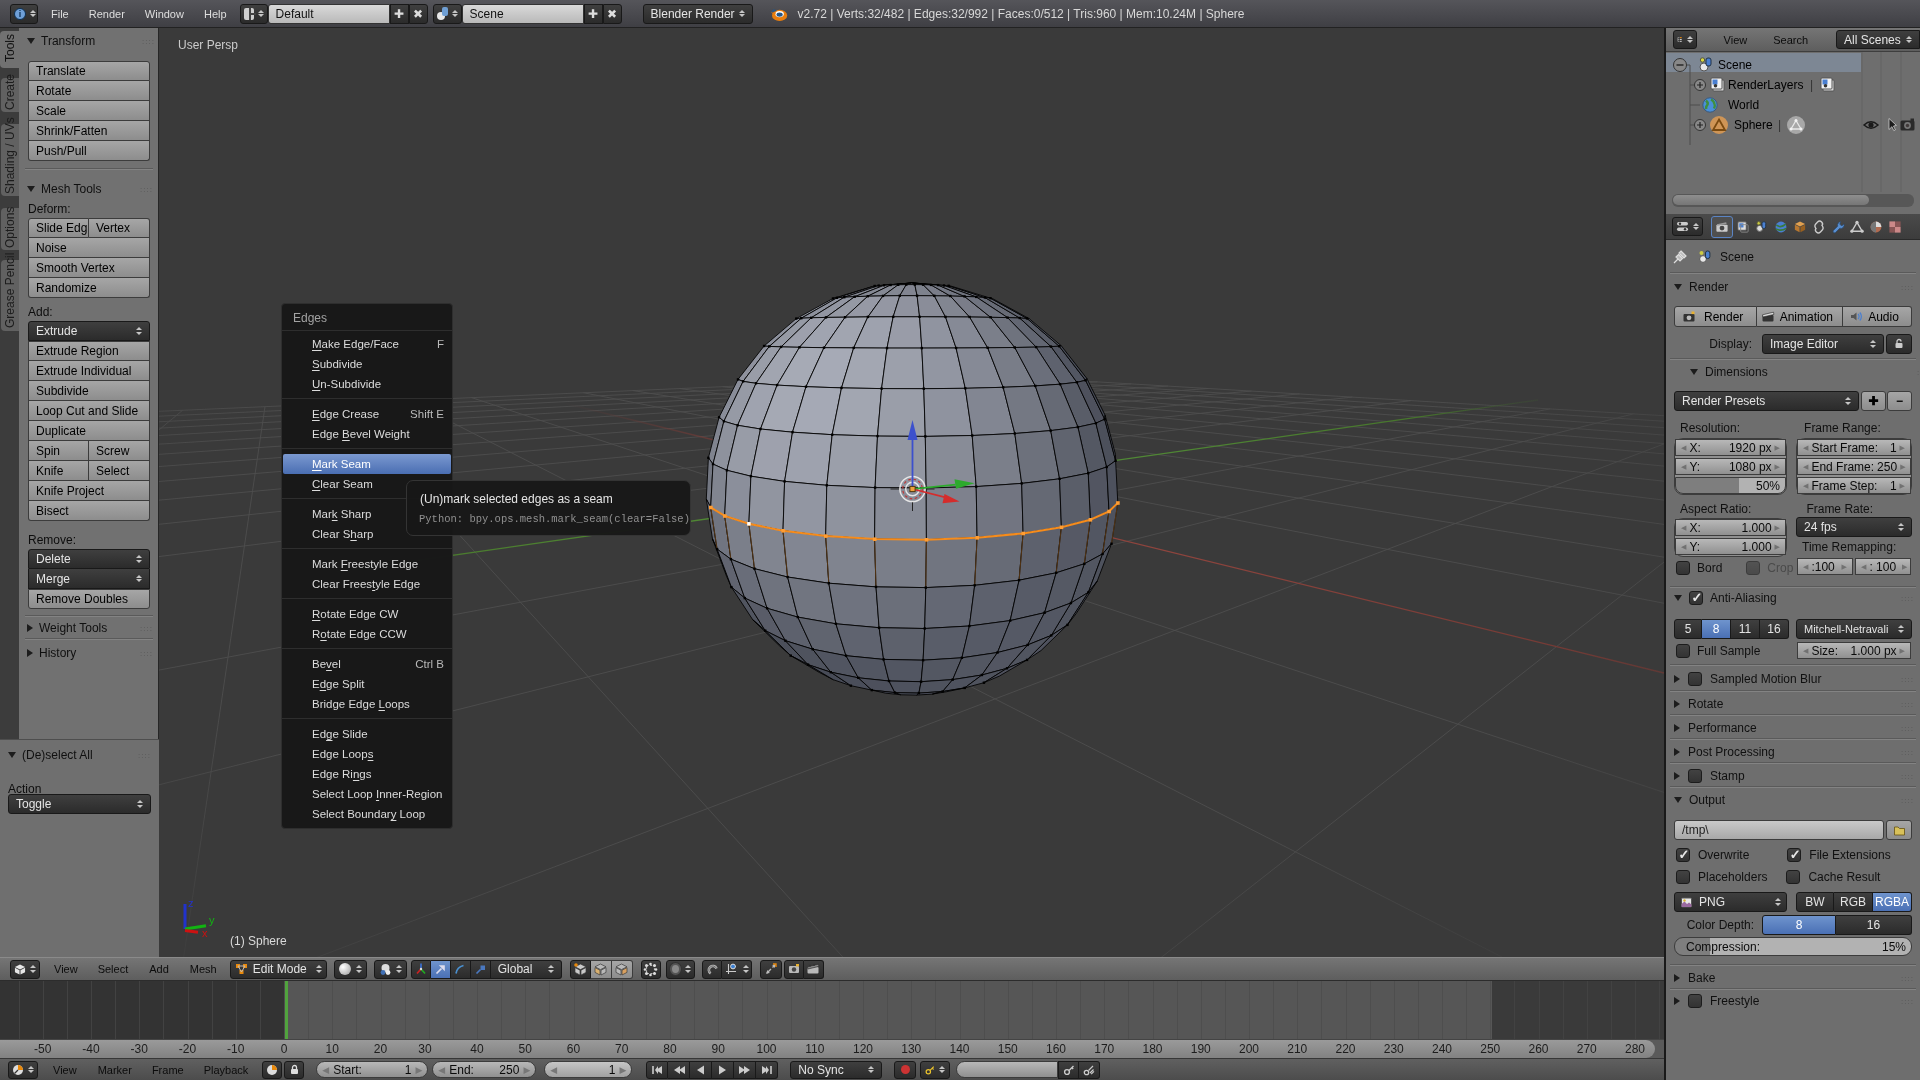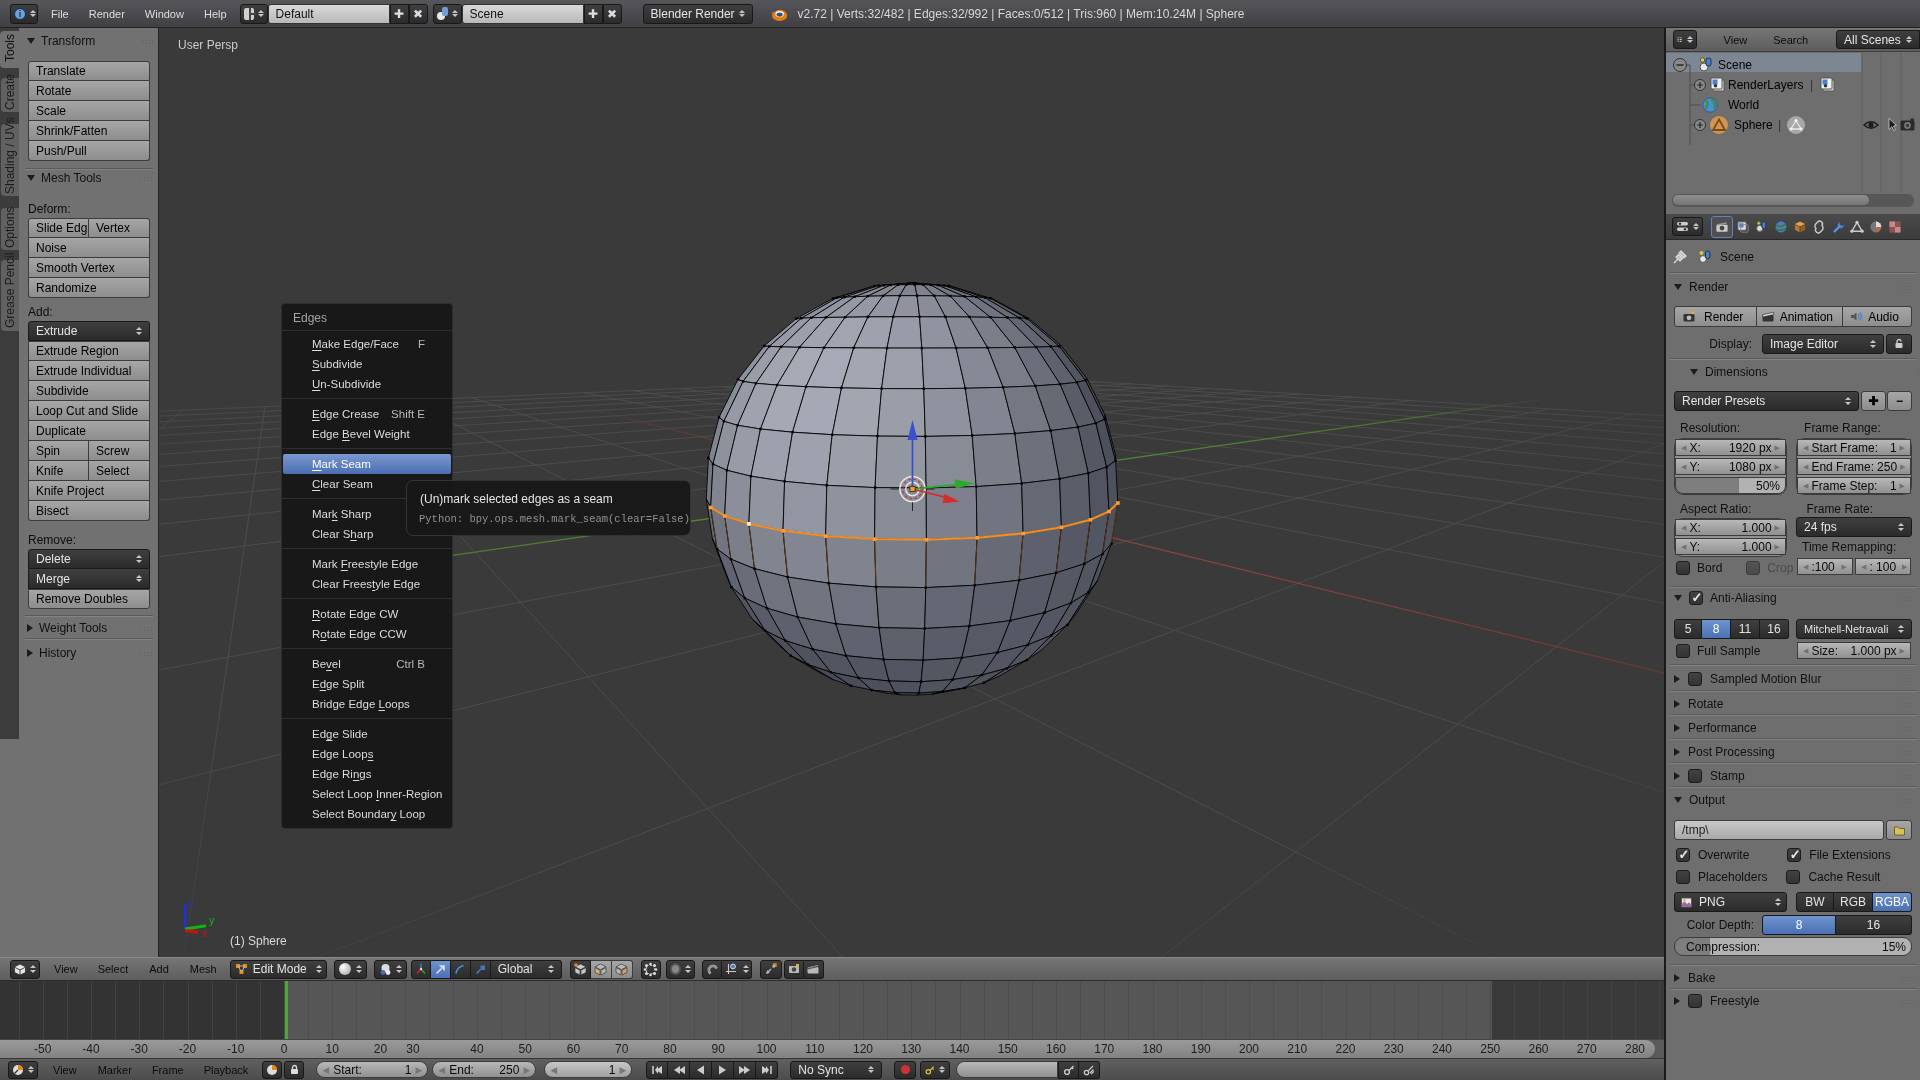"Mesh Tools" div.row { top: 143px -> 154px }
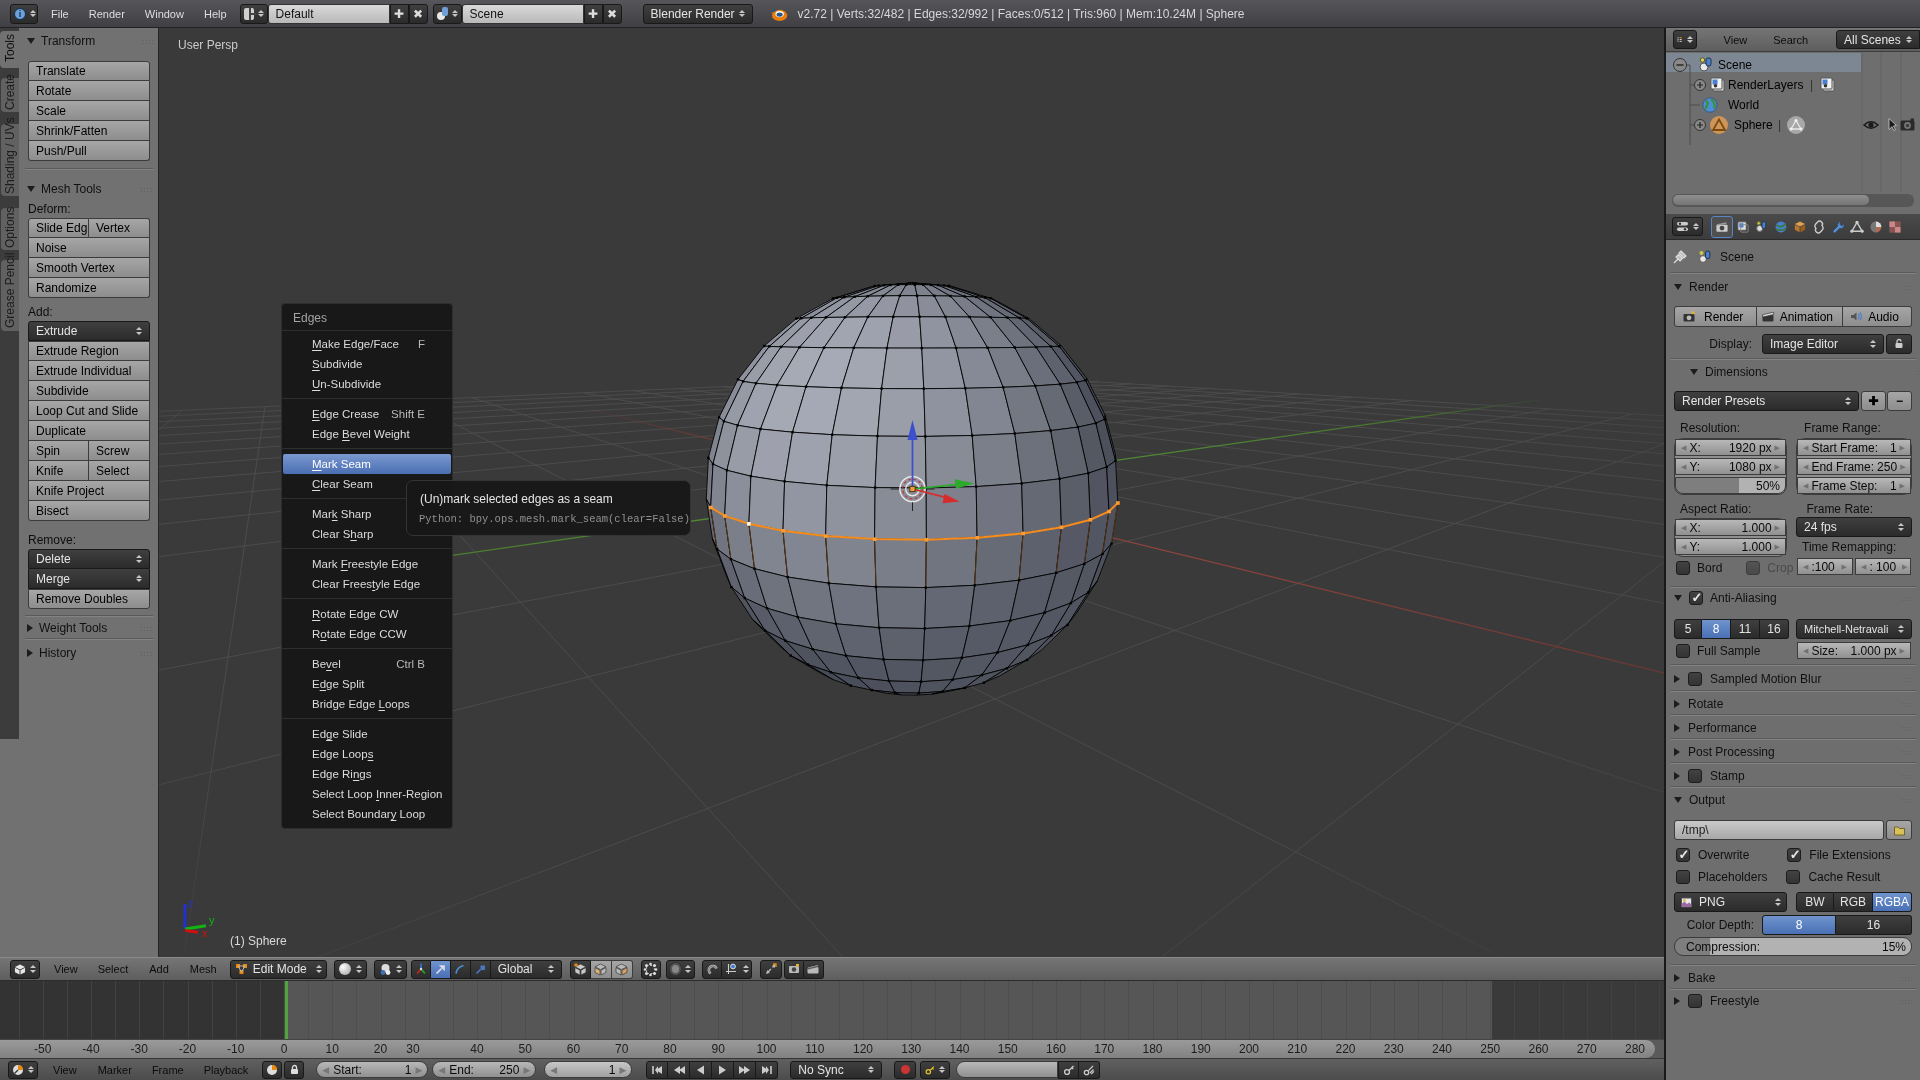"Make Edge/Face" .mi { padding: 0 27px 0 30px -> 0 8px 0 30px }
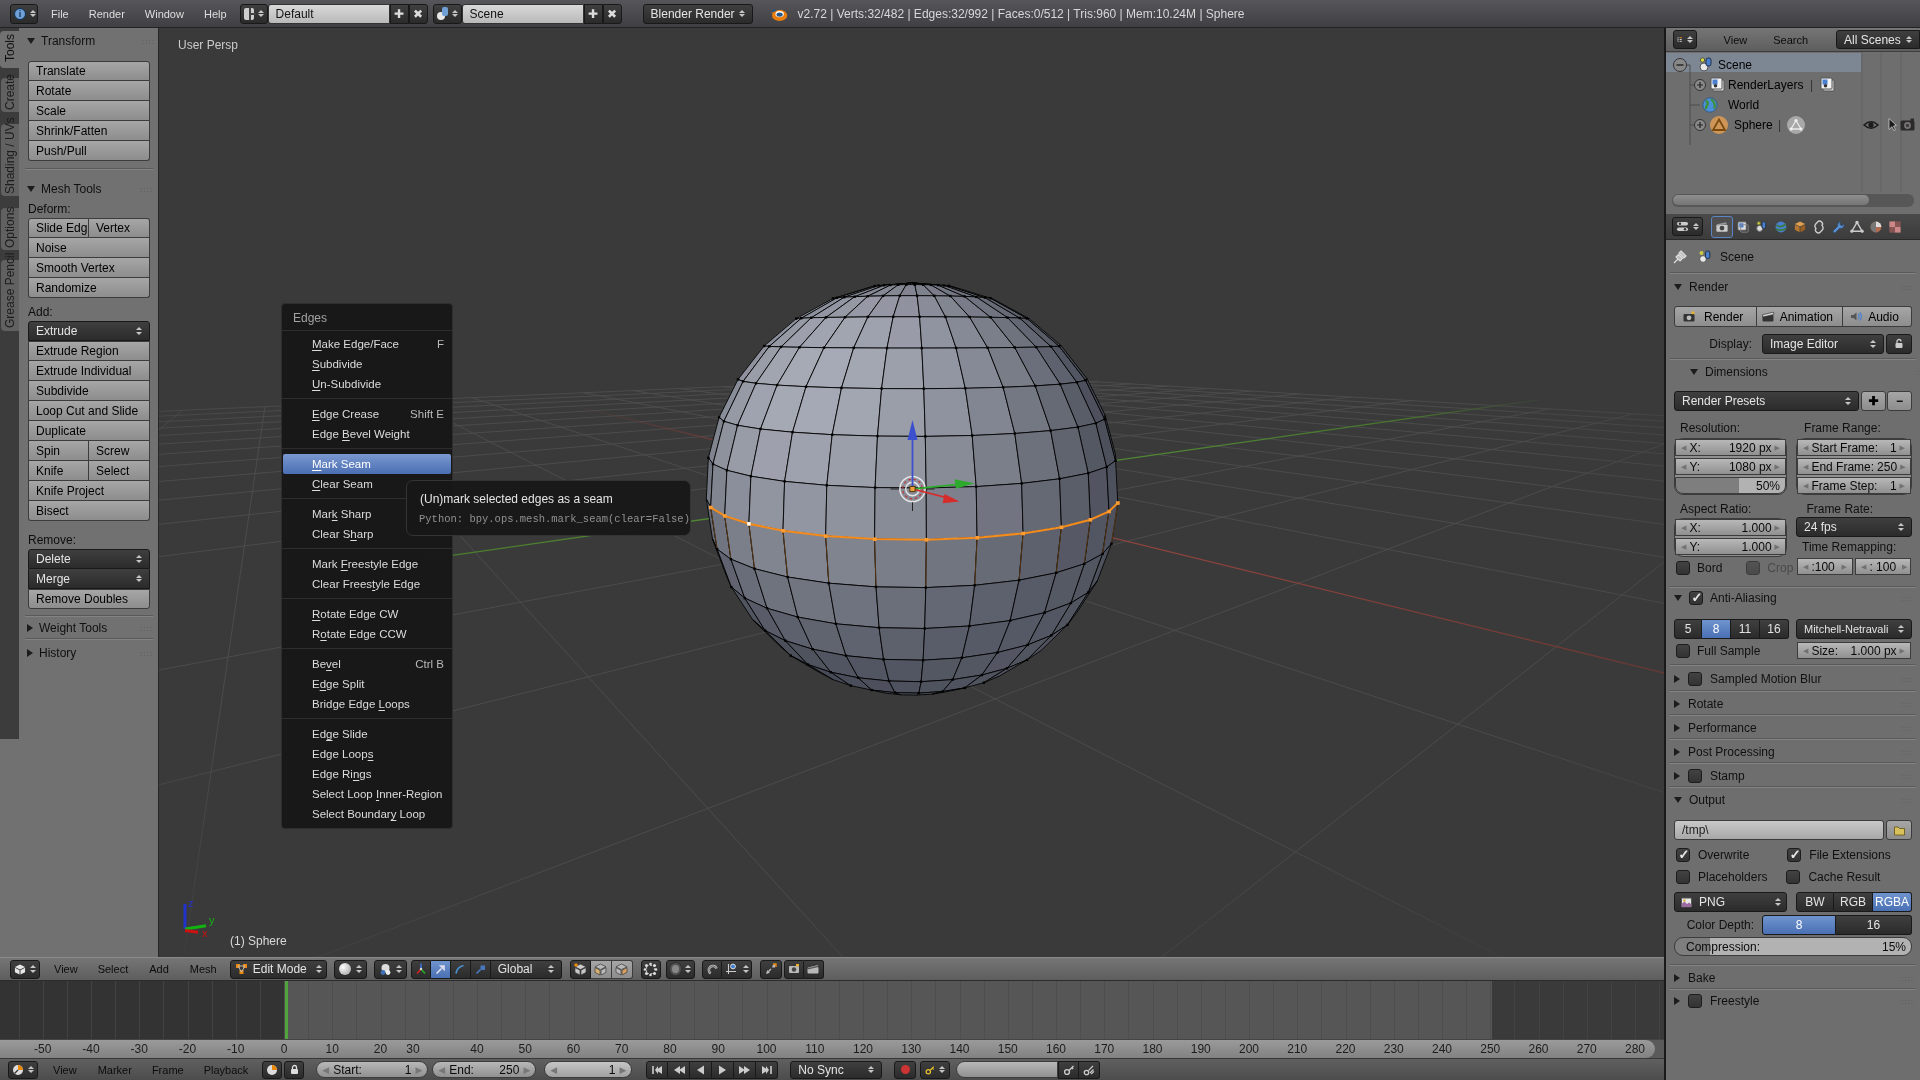"(De)select All" div.abs { html: none -> <div> <div> <span></span> <span>(De)select All</span> <span>::::</span> </div> <div>Action</div> <div>Toggle<span> <i></i> <i></i> </span></div> </div> }
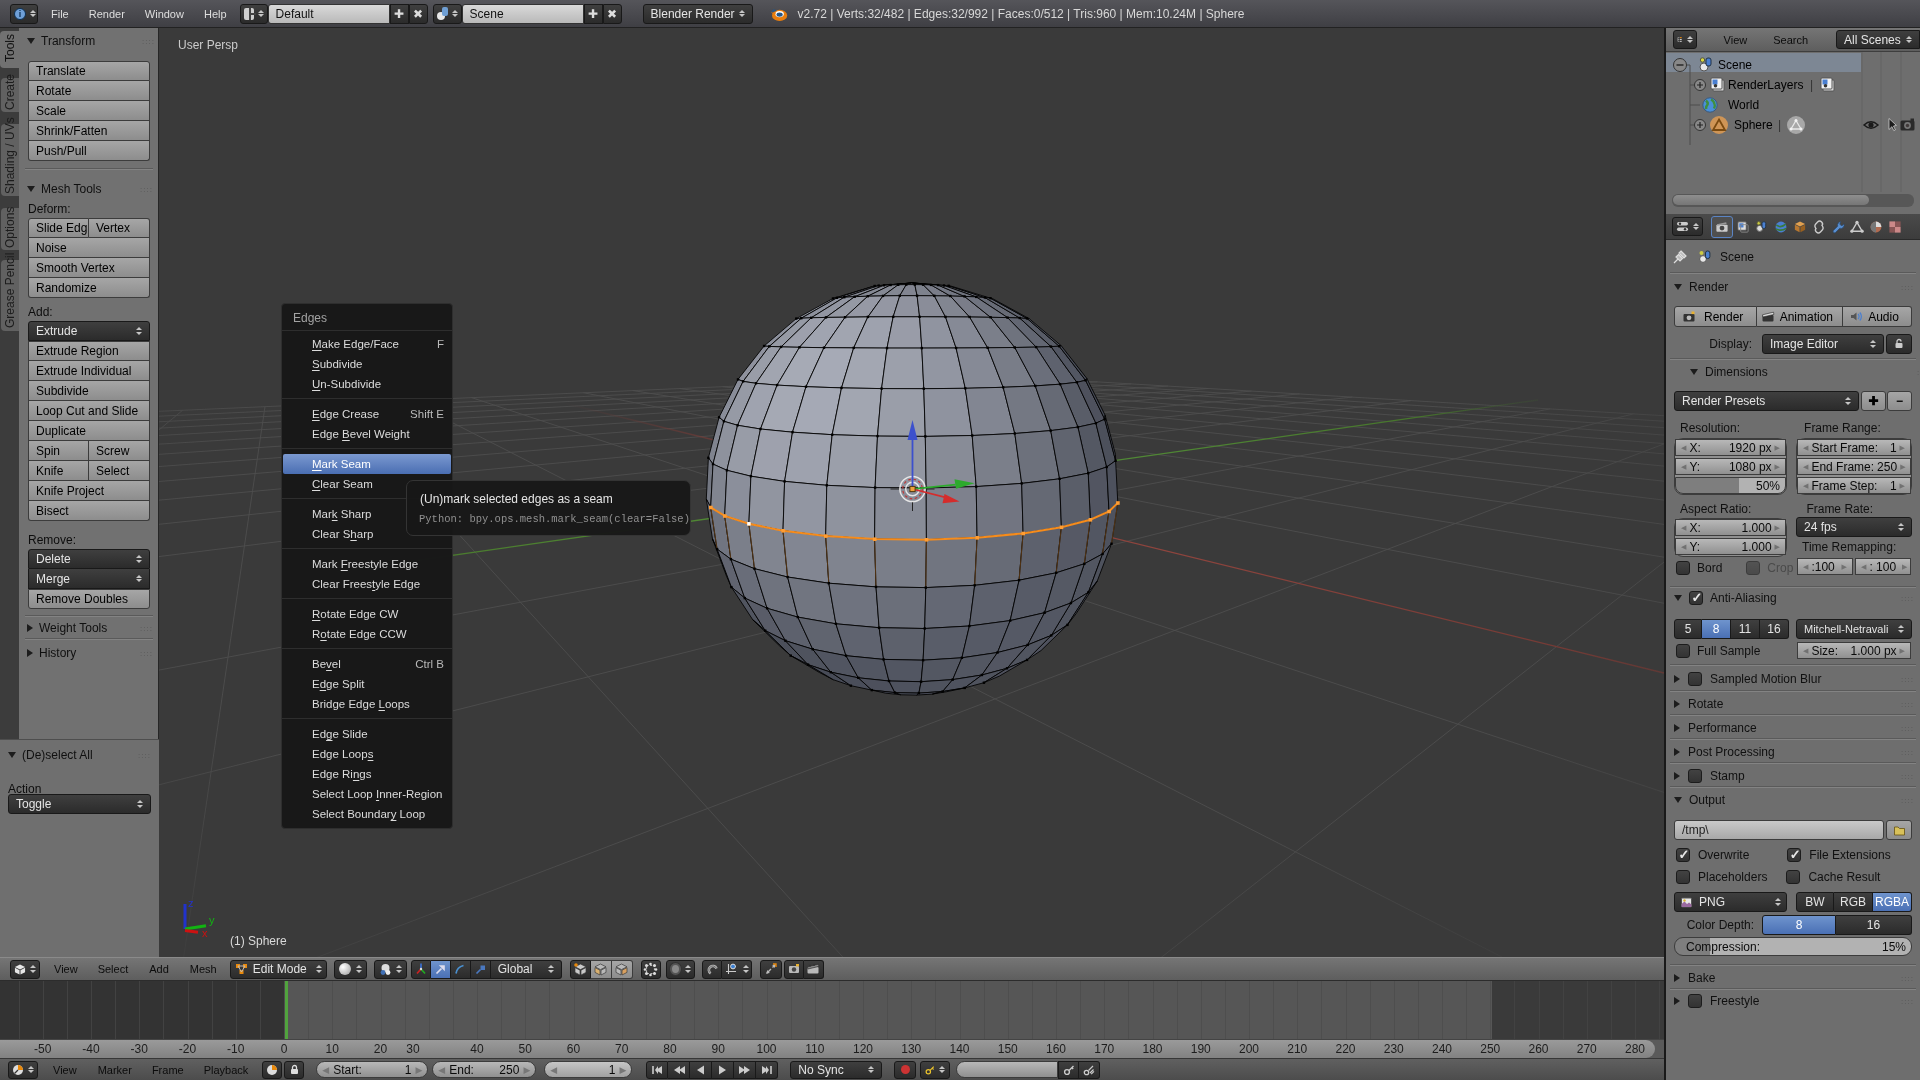"30" div.abs { left: 393px -> 405px }
